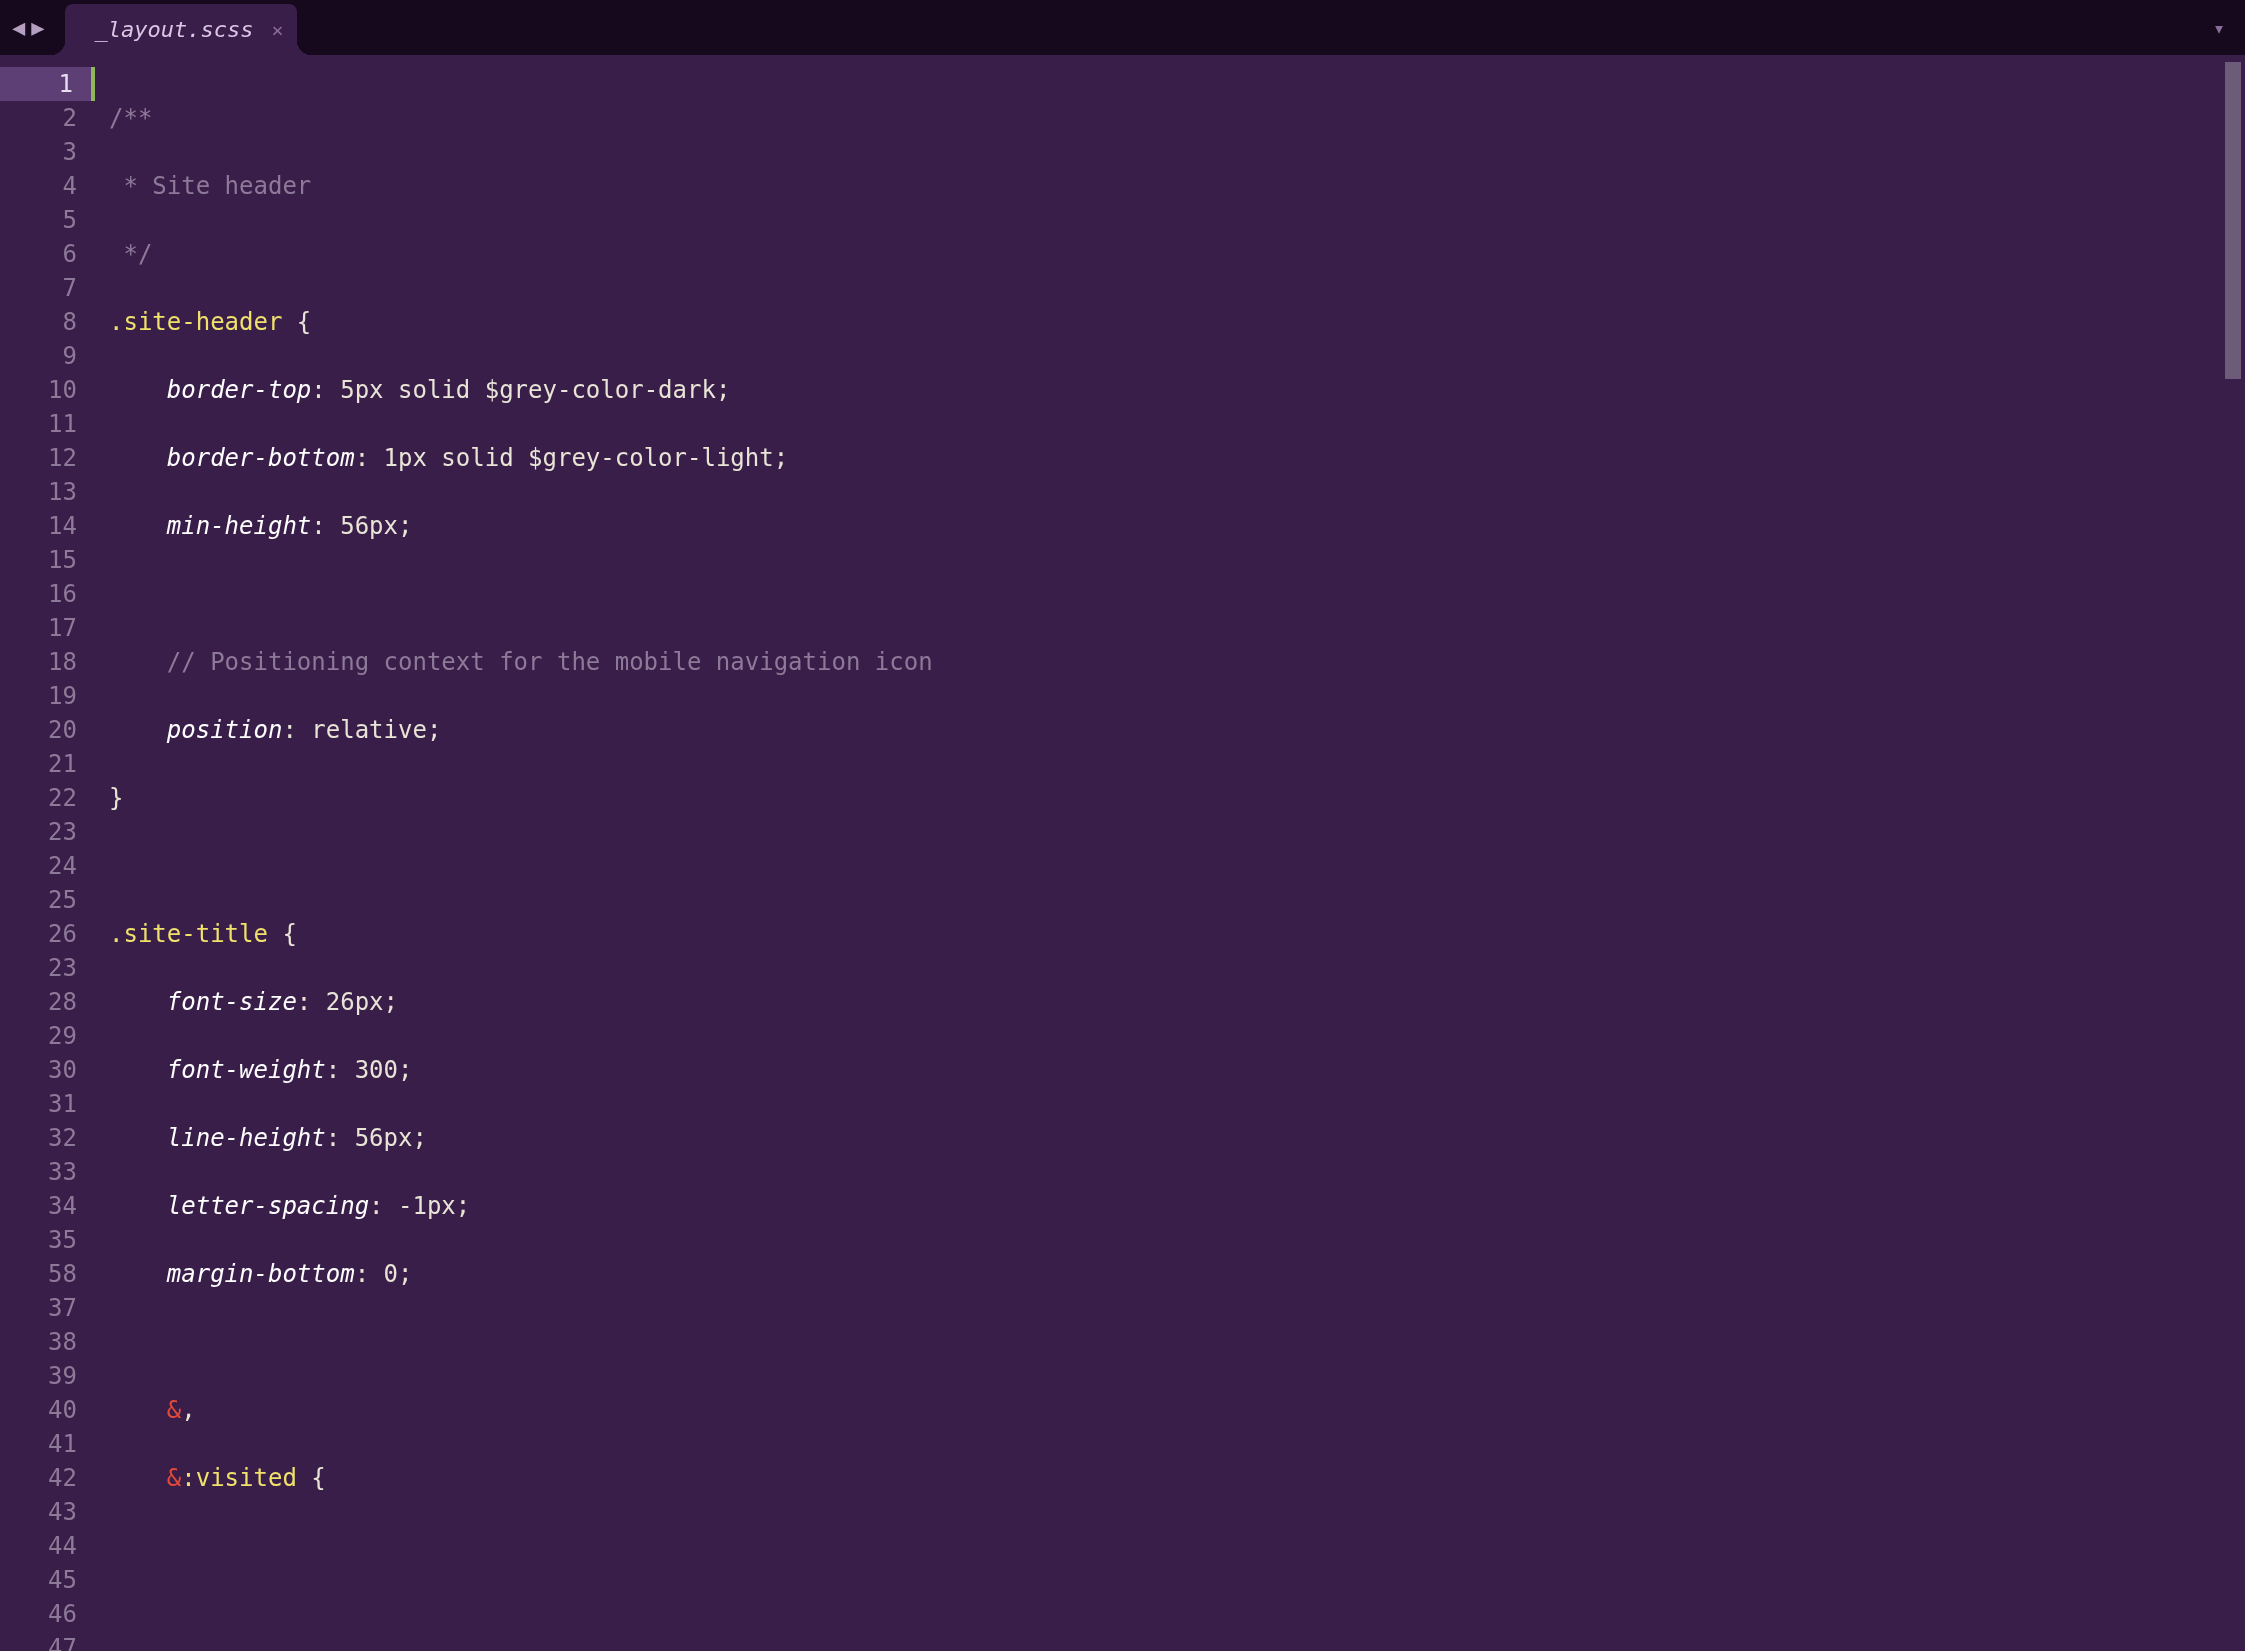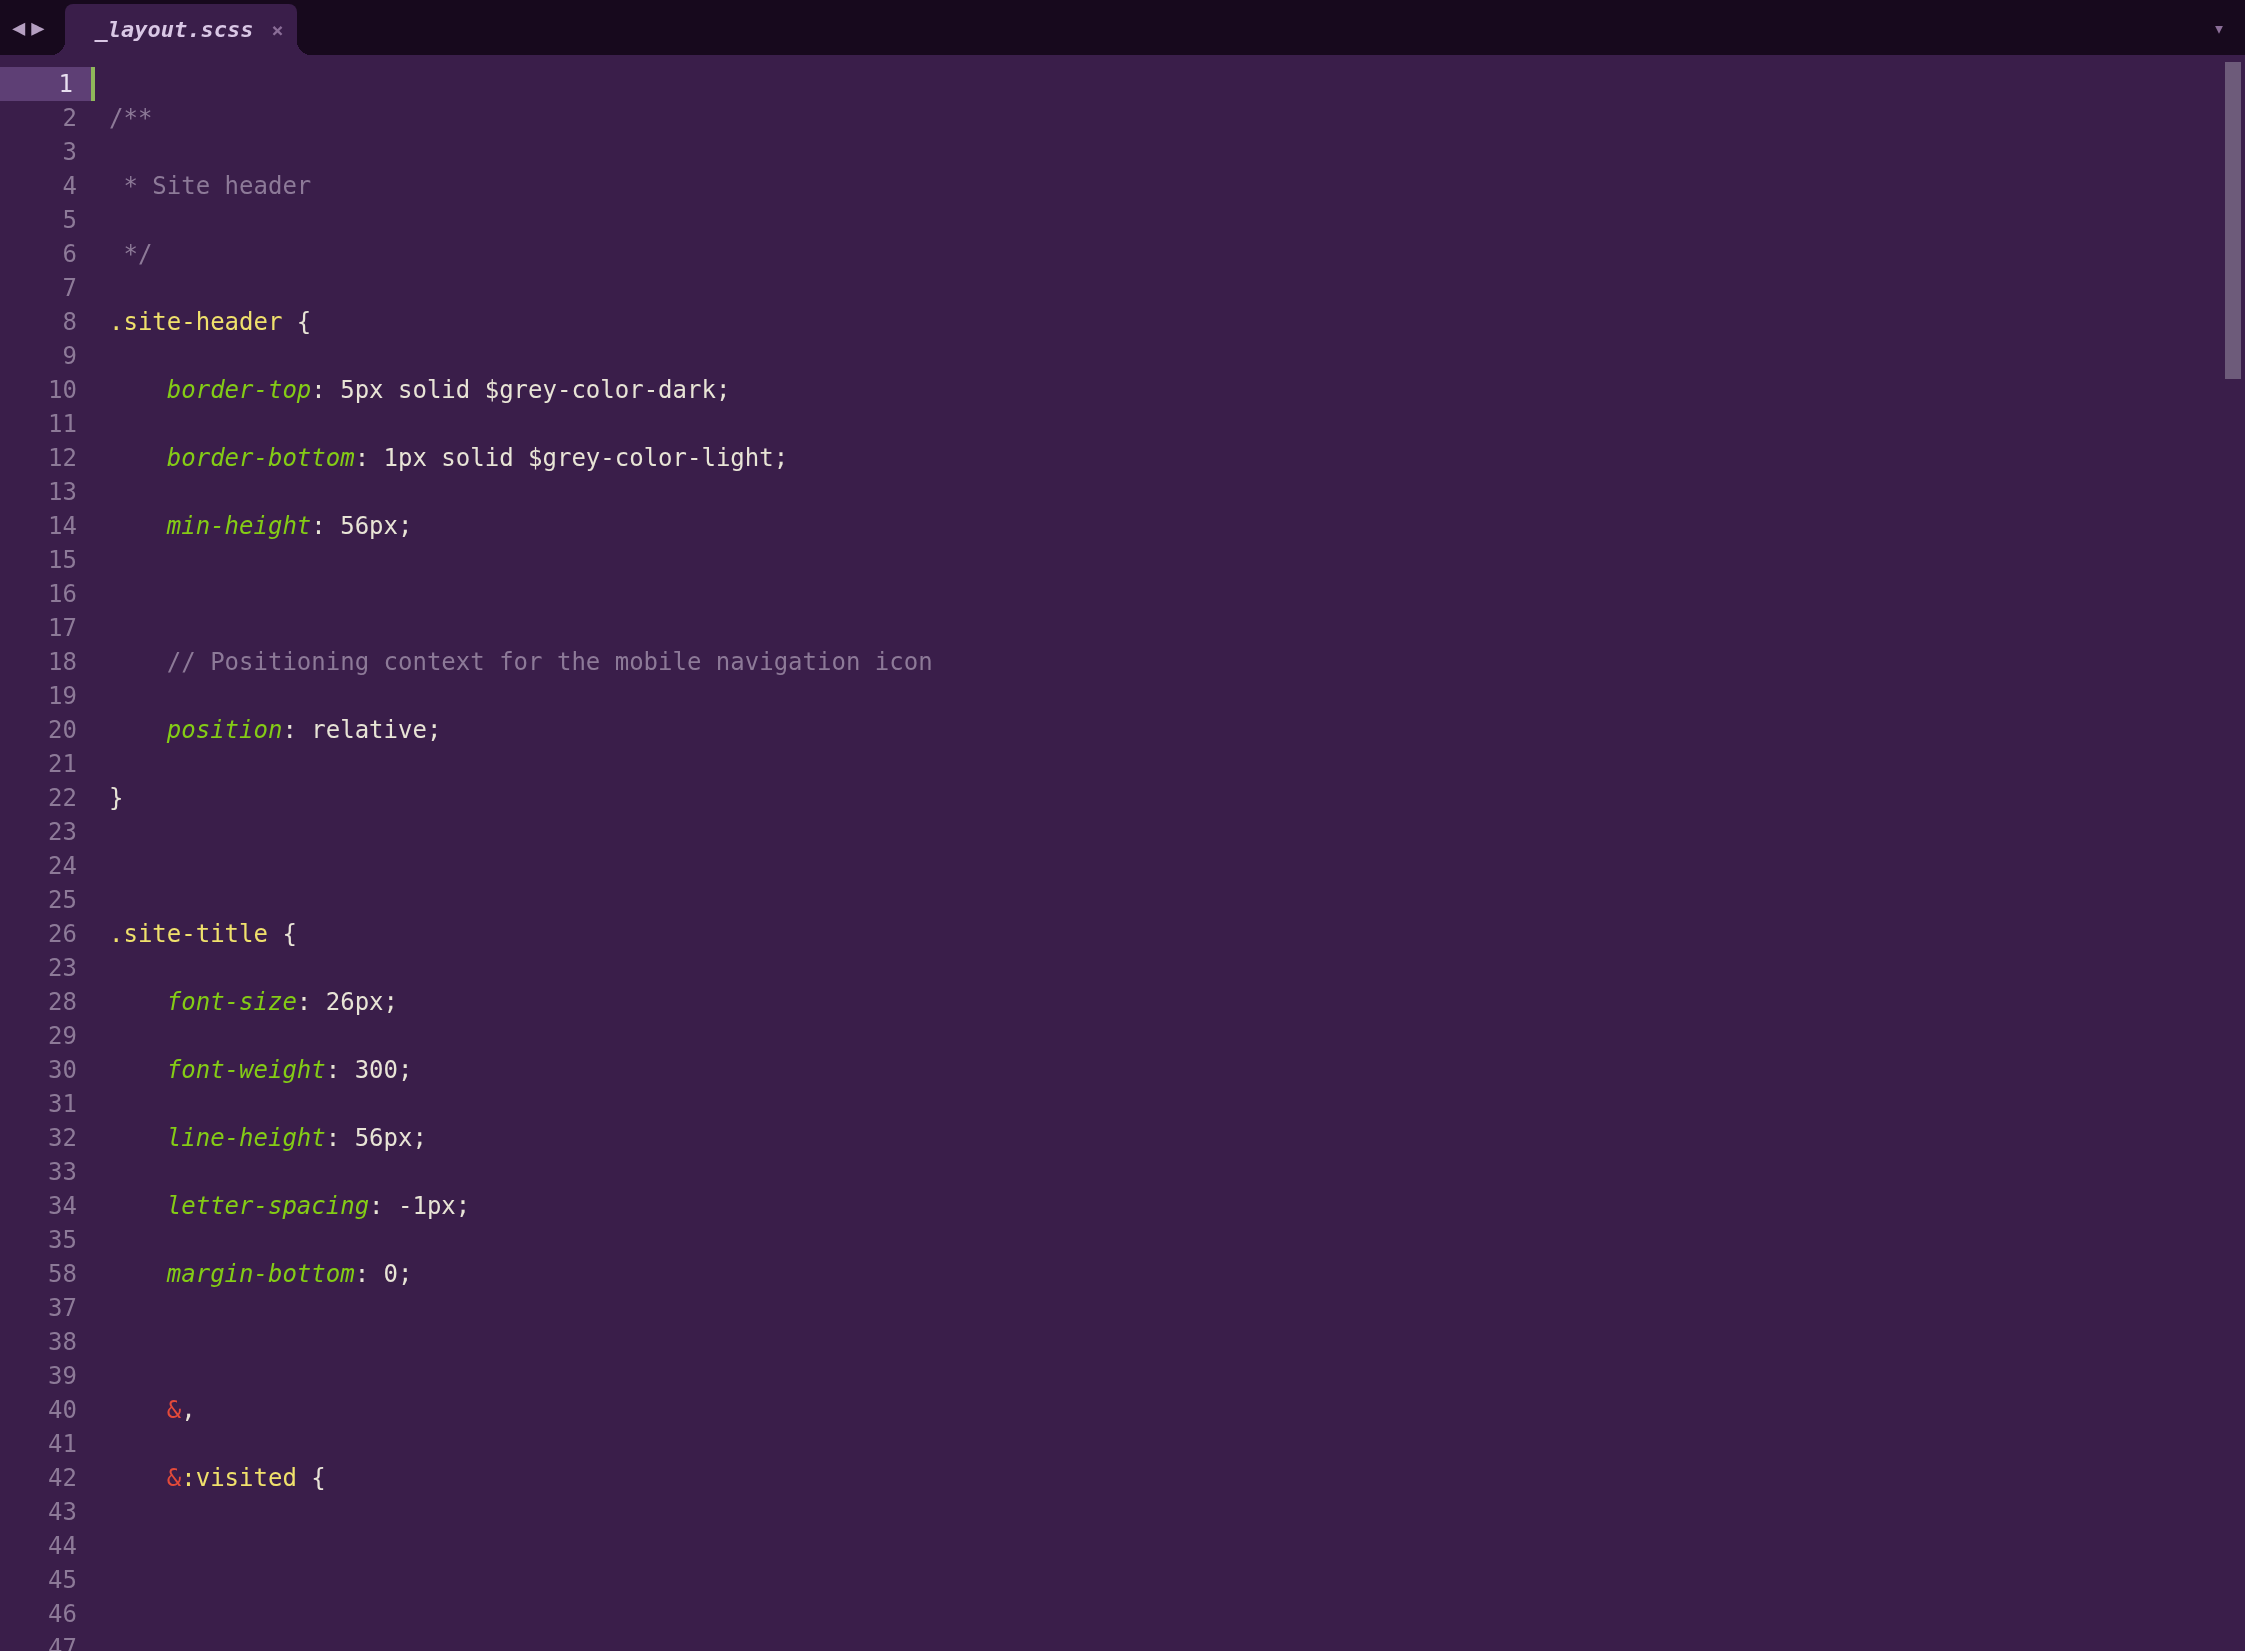"_layout.scss" .tab { font-weight: 700 -> 400 }
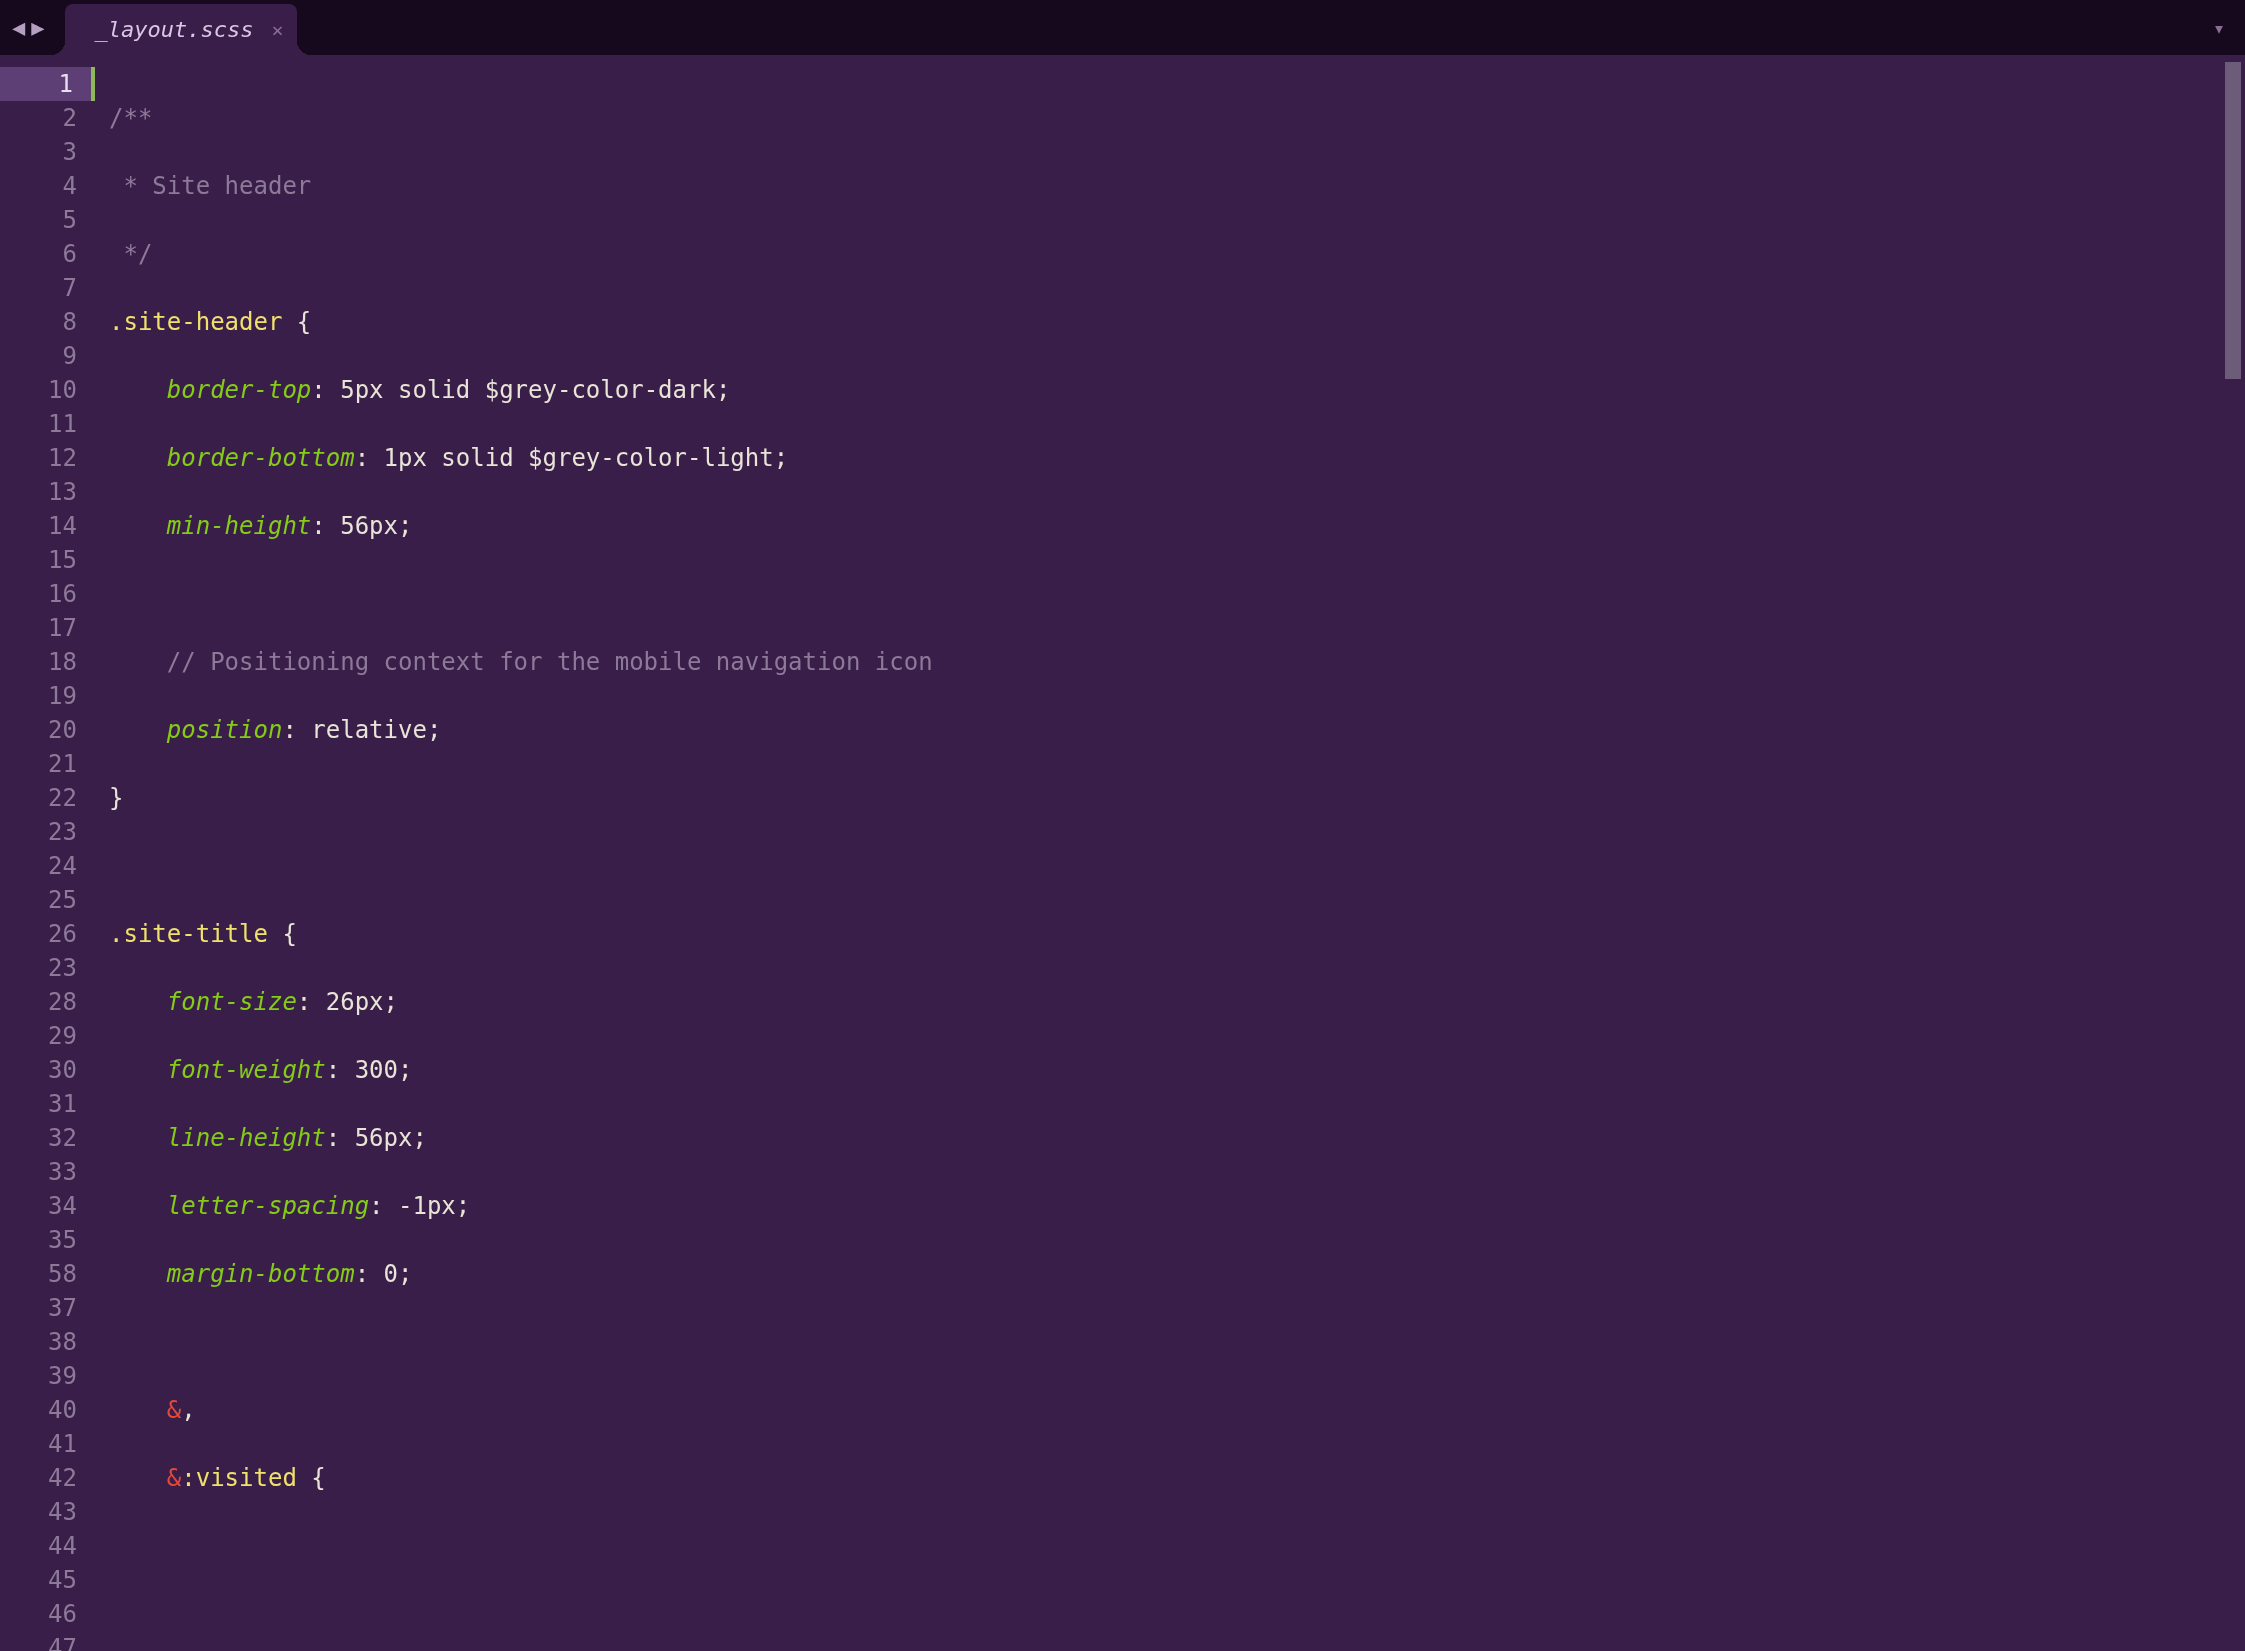"border-top" .prop { color: #84cc16 -> #ffffff }
